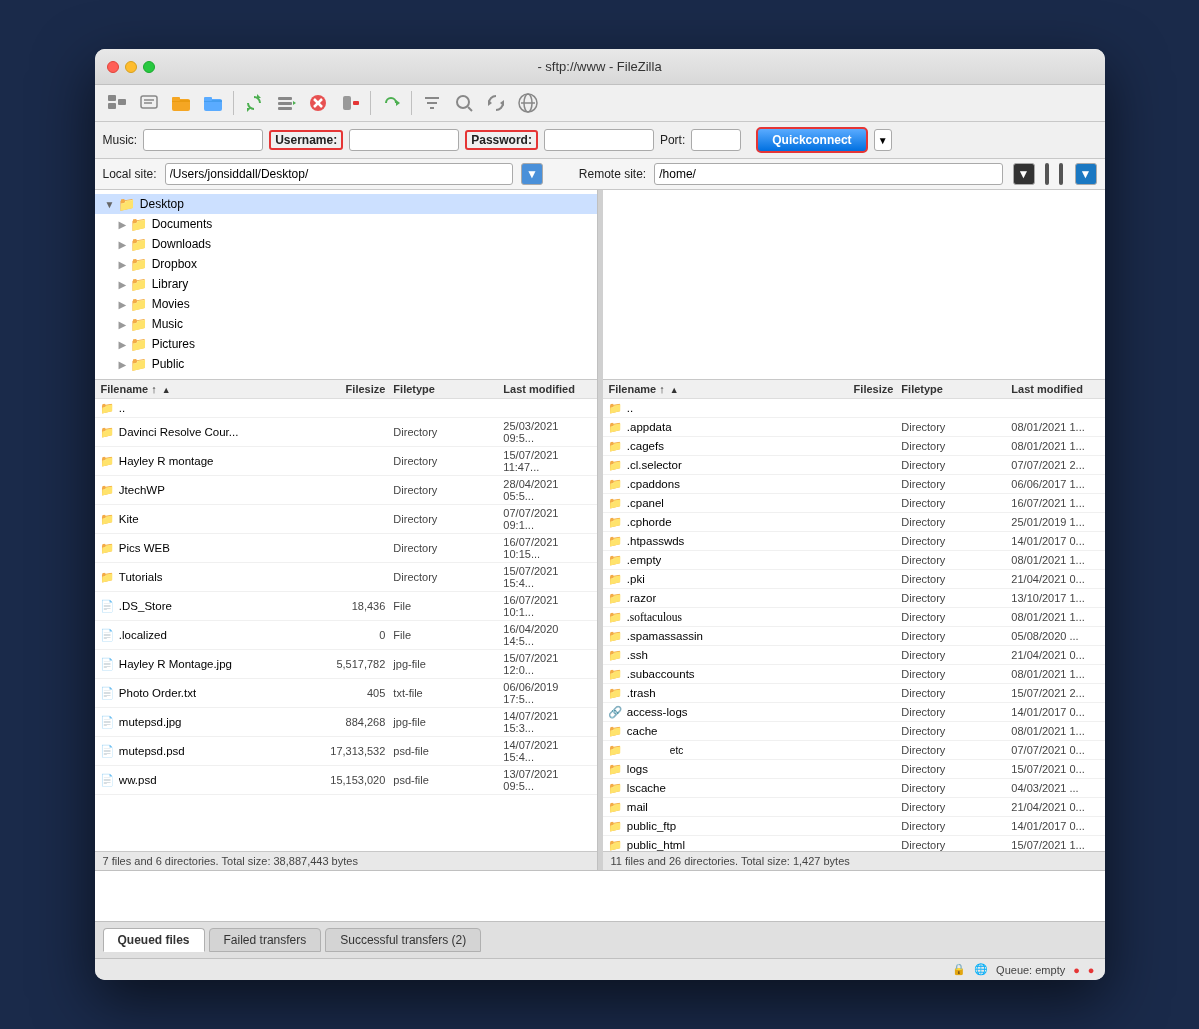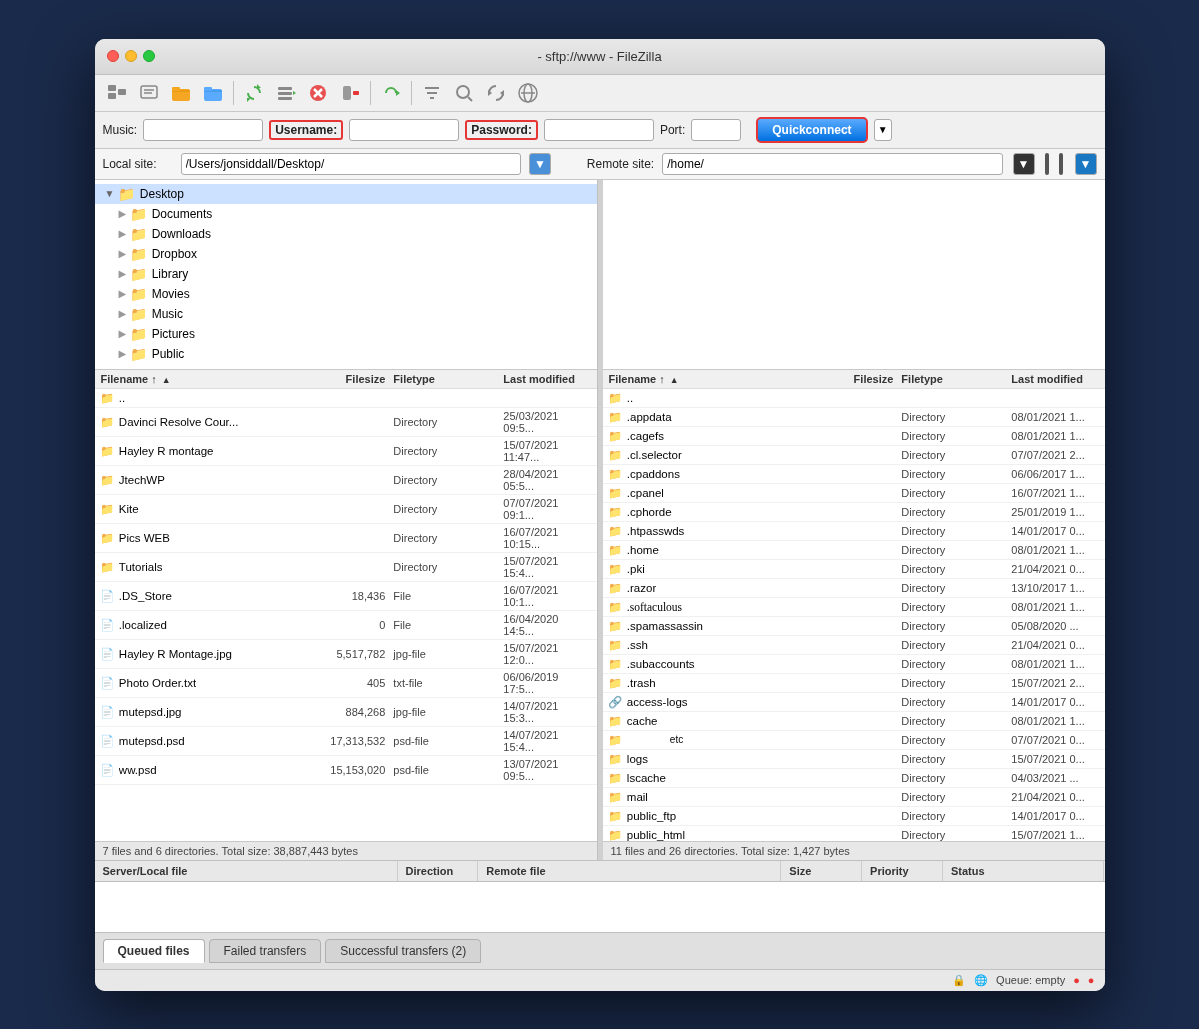"/Users/jonsiddall/Desktop/" input.sitebar-path { margin-left: 16px -> none }
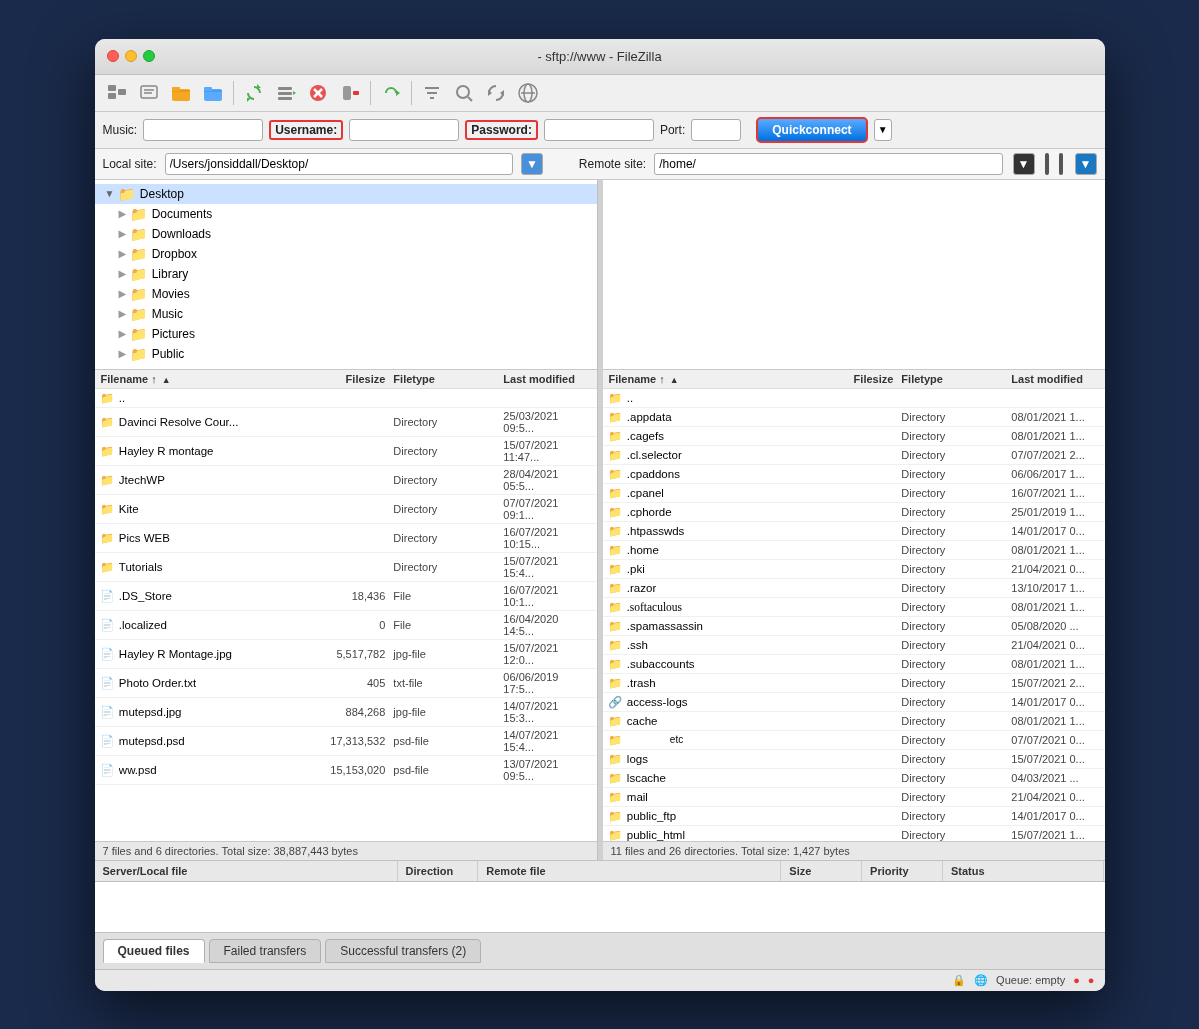".home" span { text: .home -> .empty }
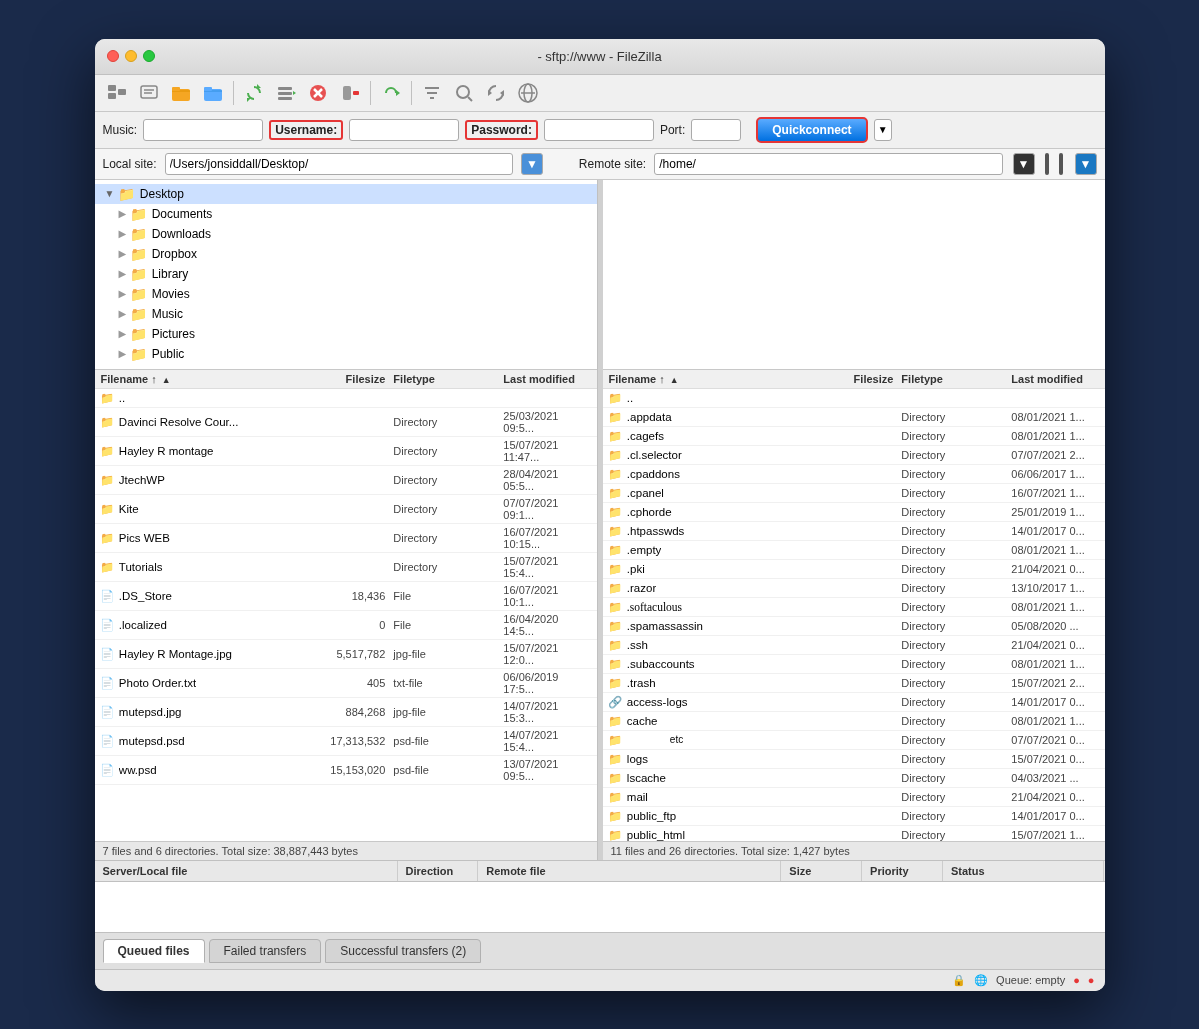"Server/Local file" div.queue-header { html: <div> <div>Server/Local file</div> <div>Direction</div> <div>Remote file</div> <div>Size</div> <div>Priority</div> <div>Status</div> </div> -> none }
